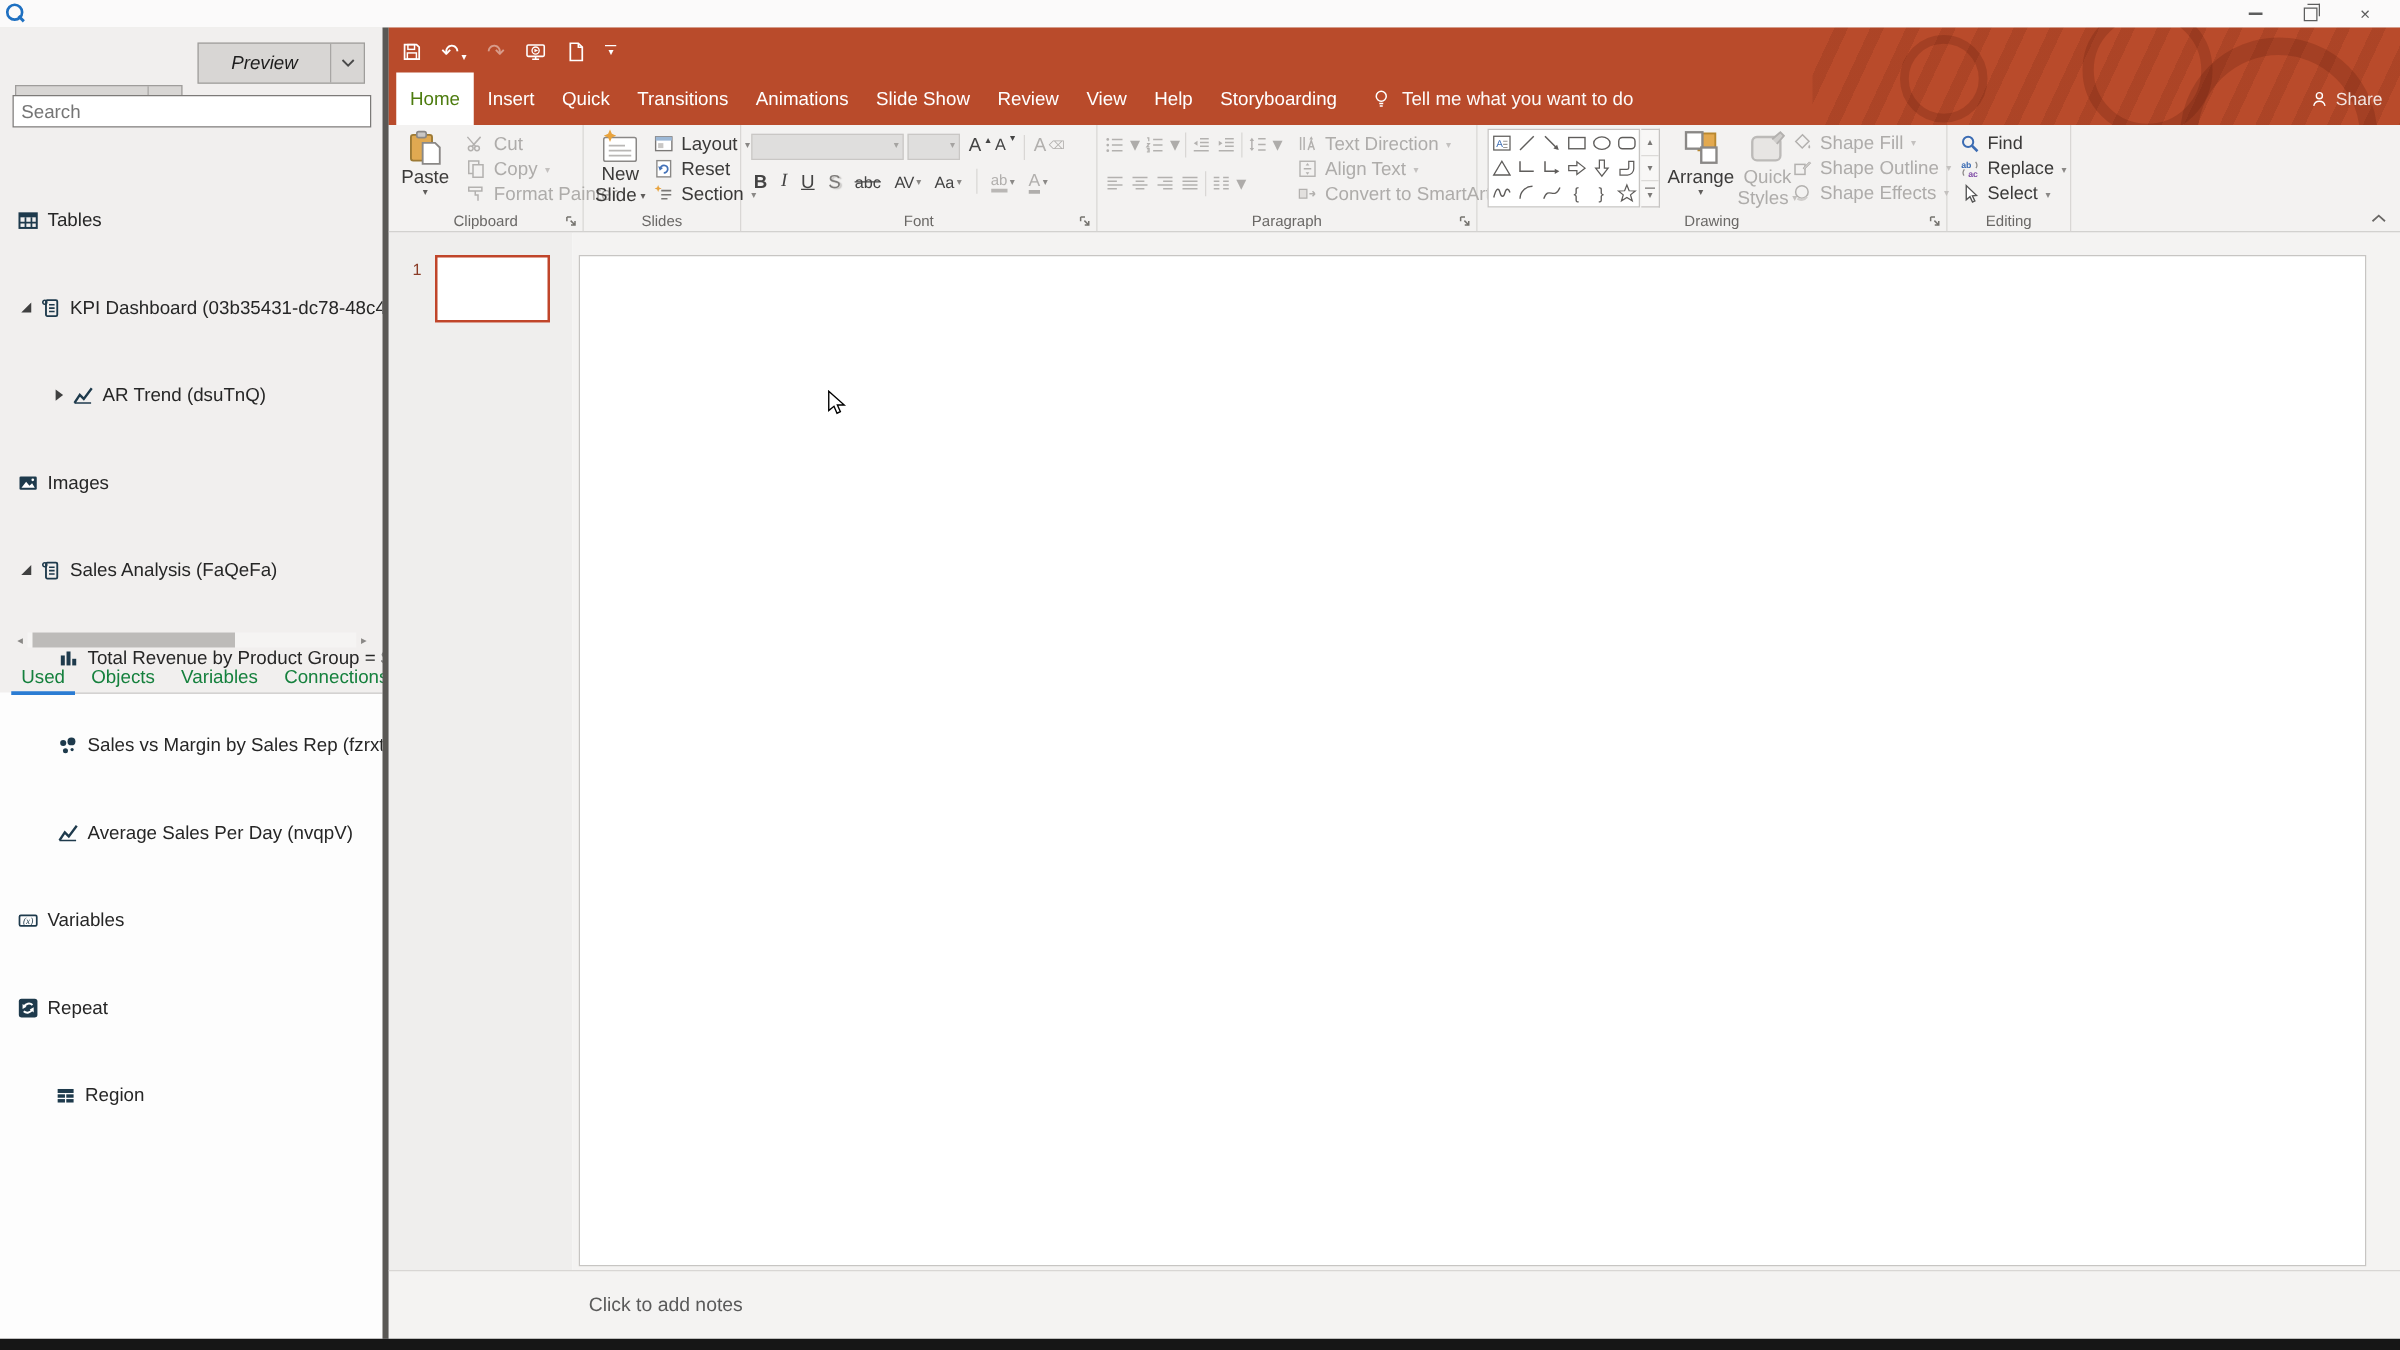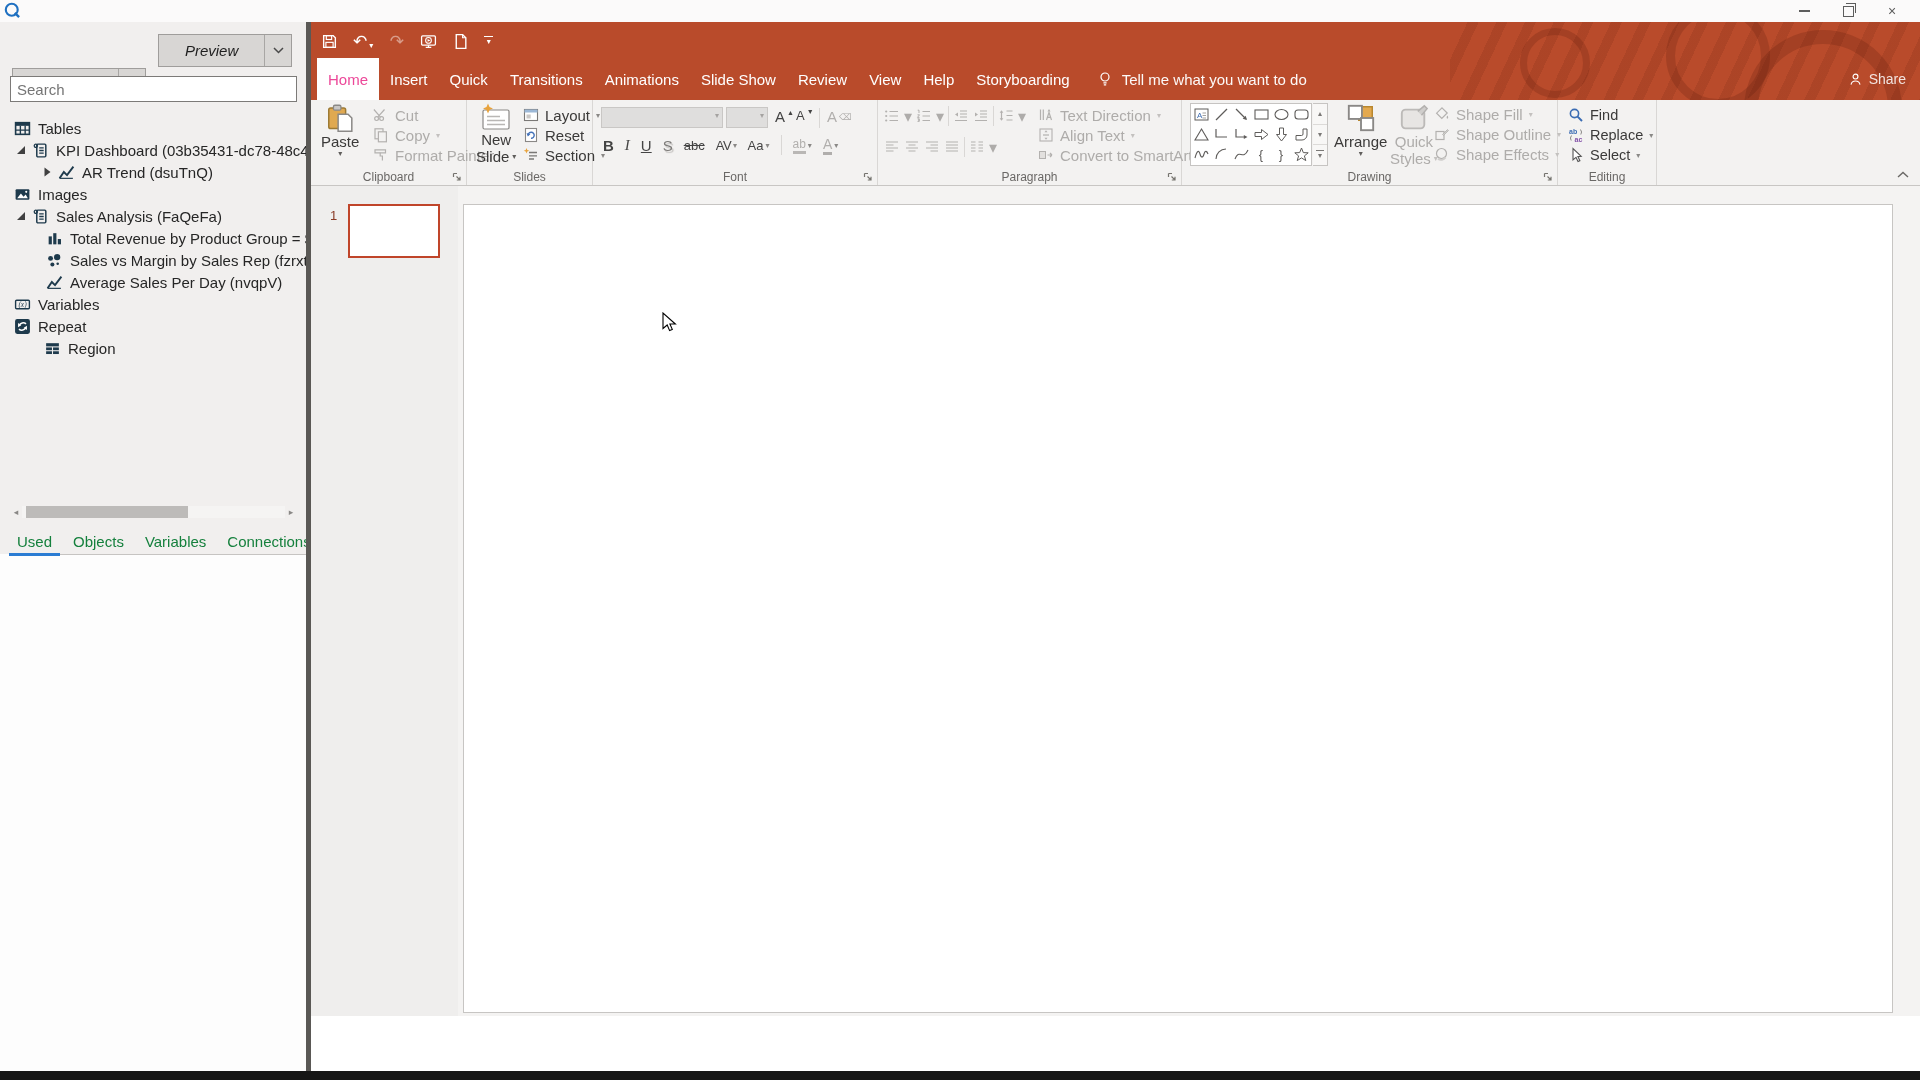"Home" .rtab.active { color: #ec4899 -> #4d7c0f }
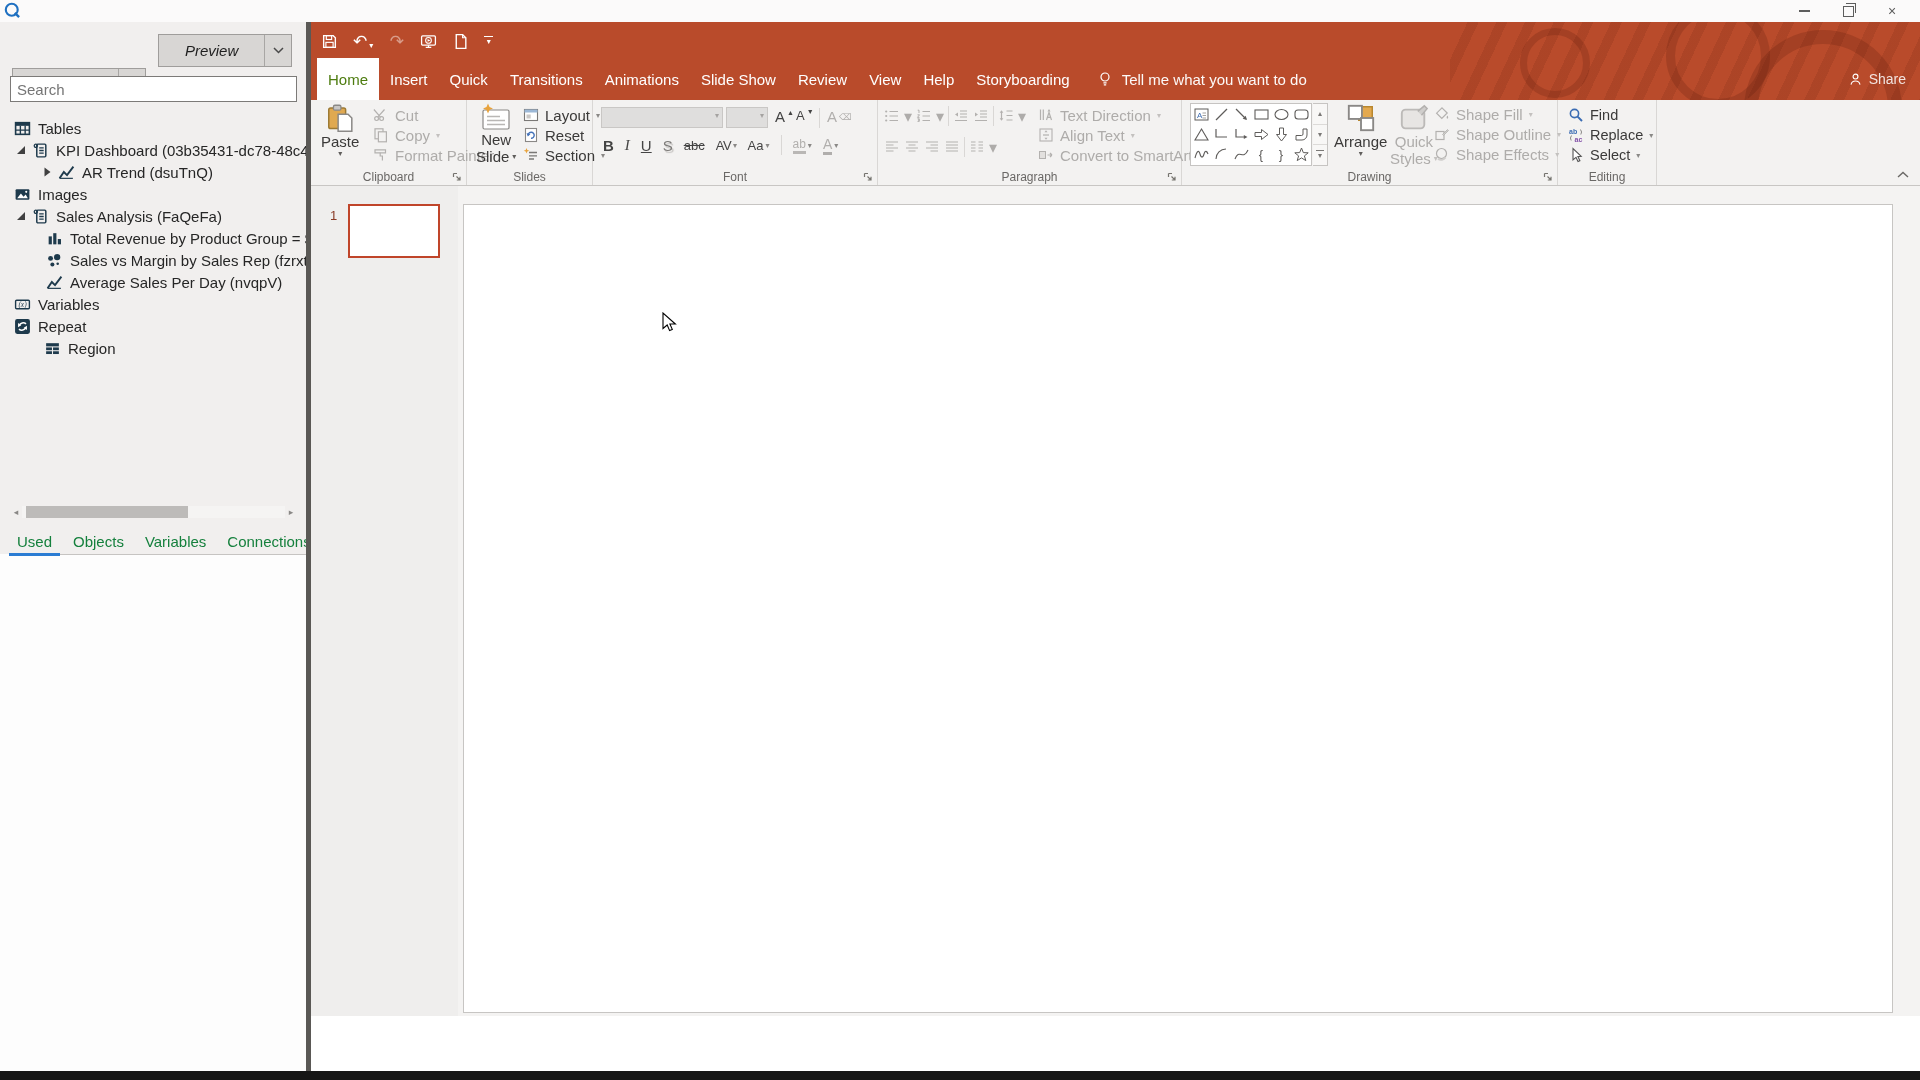"Tables" .trow { margin-top: none -> 48px }
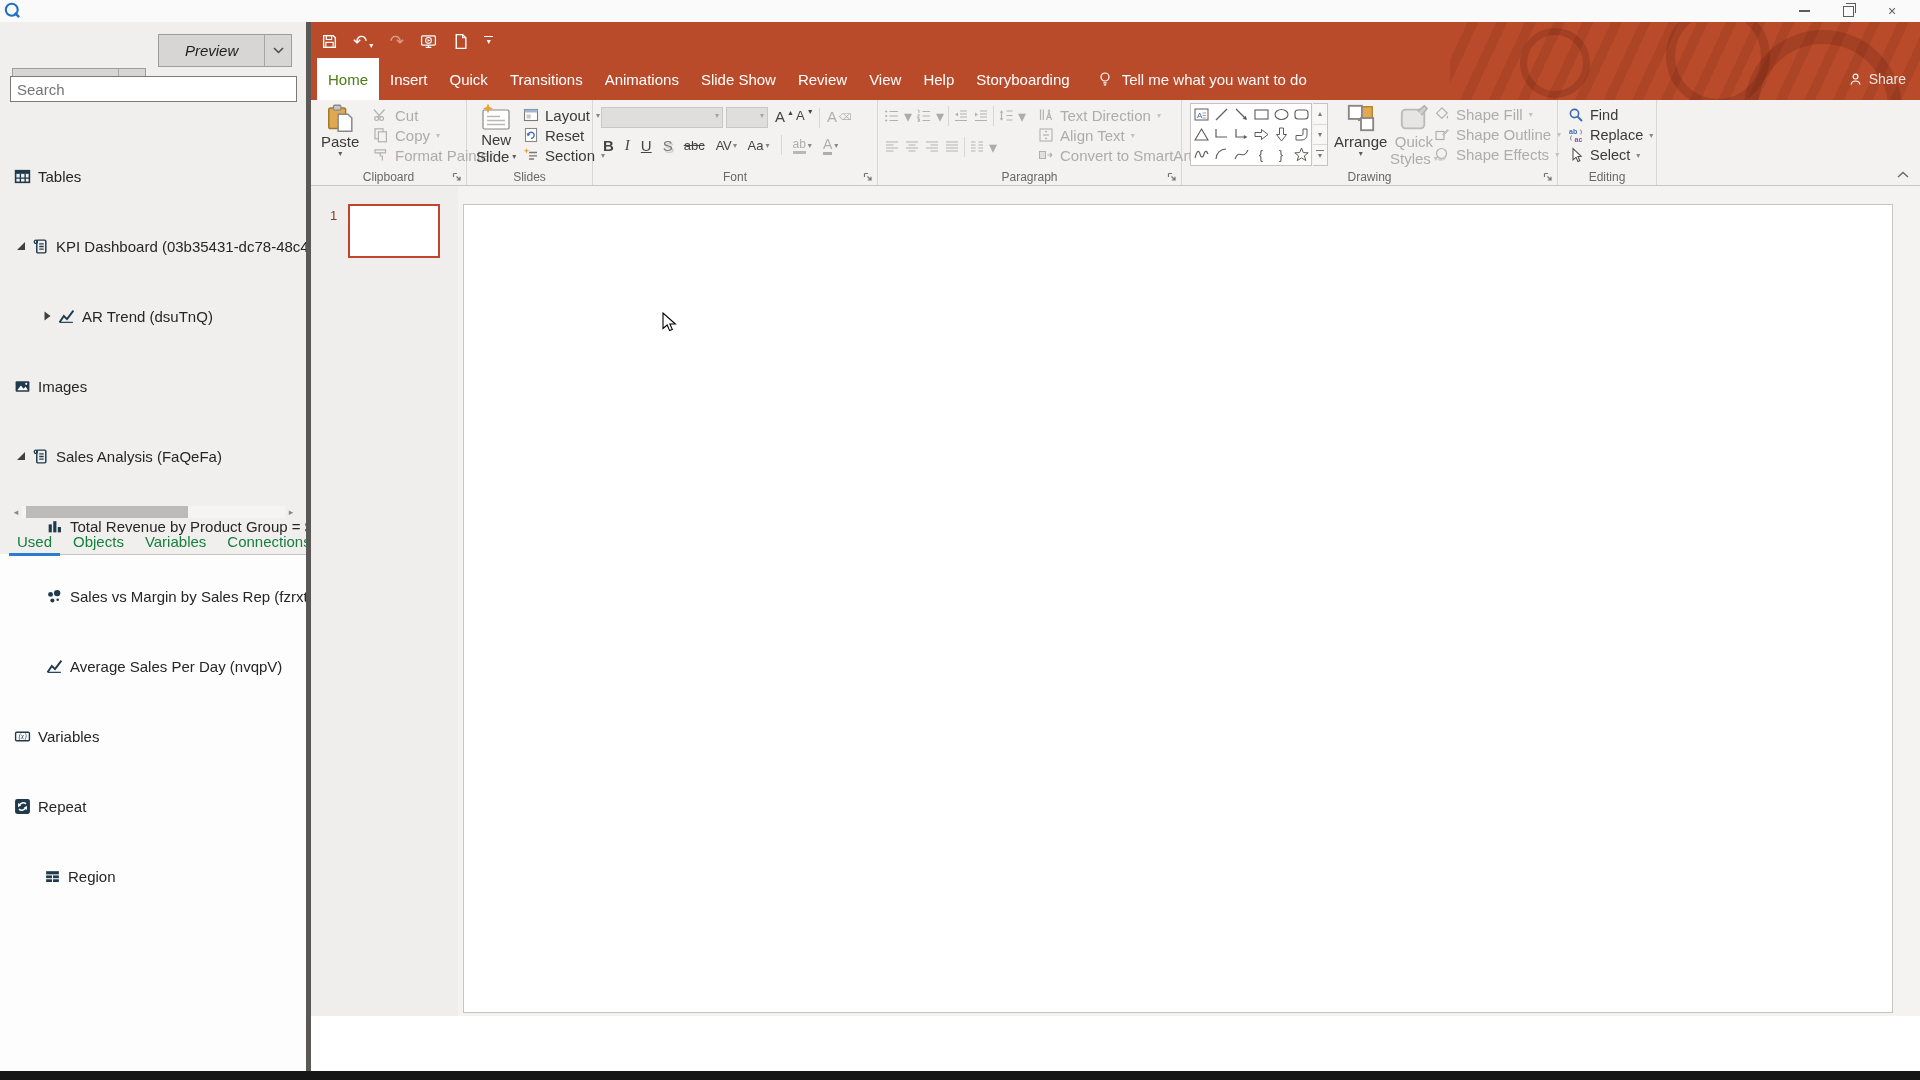"Click to add notes" div.notes { html: none -> <div> <div>Click to add notes</div> </div> }
